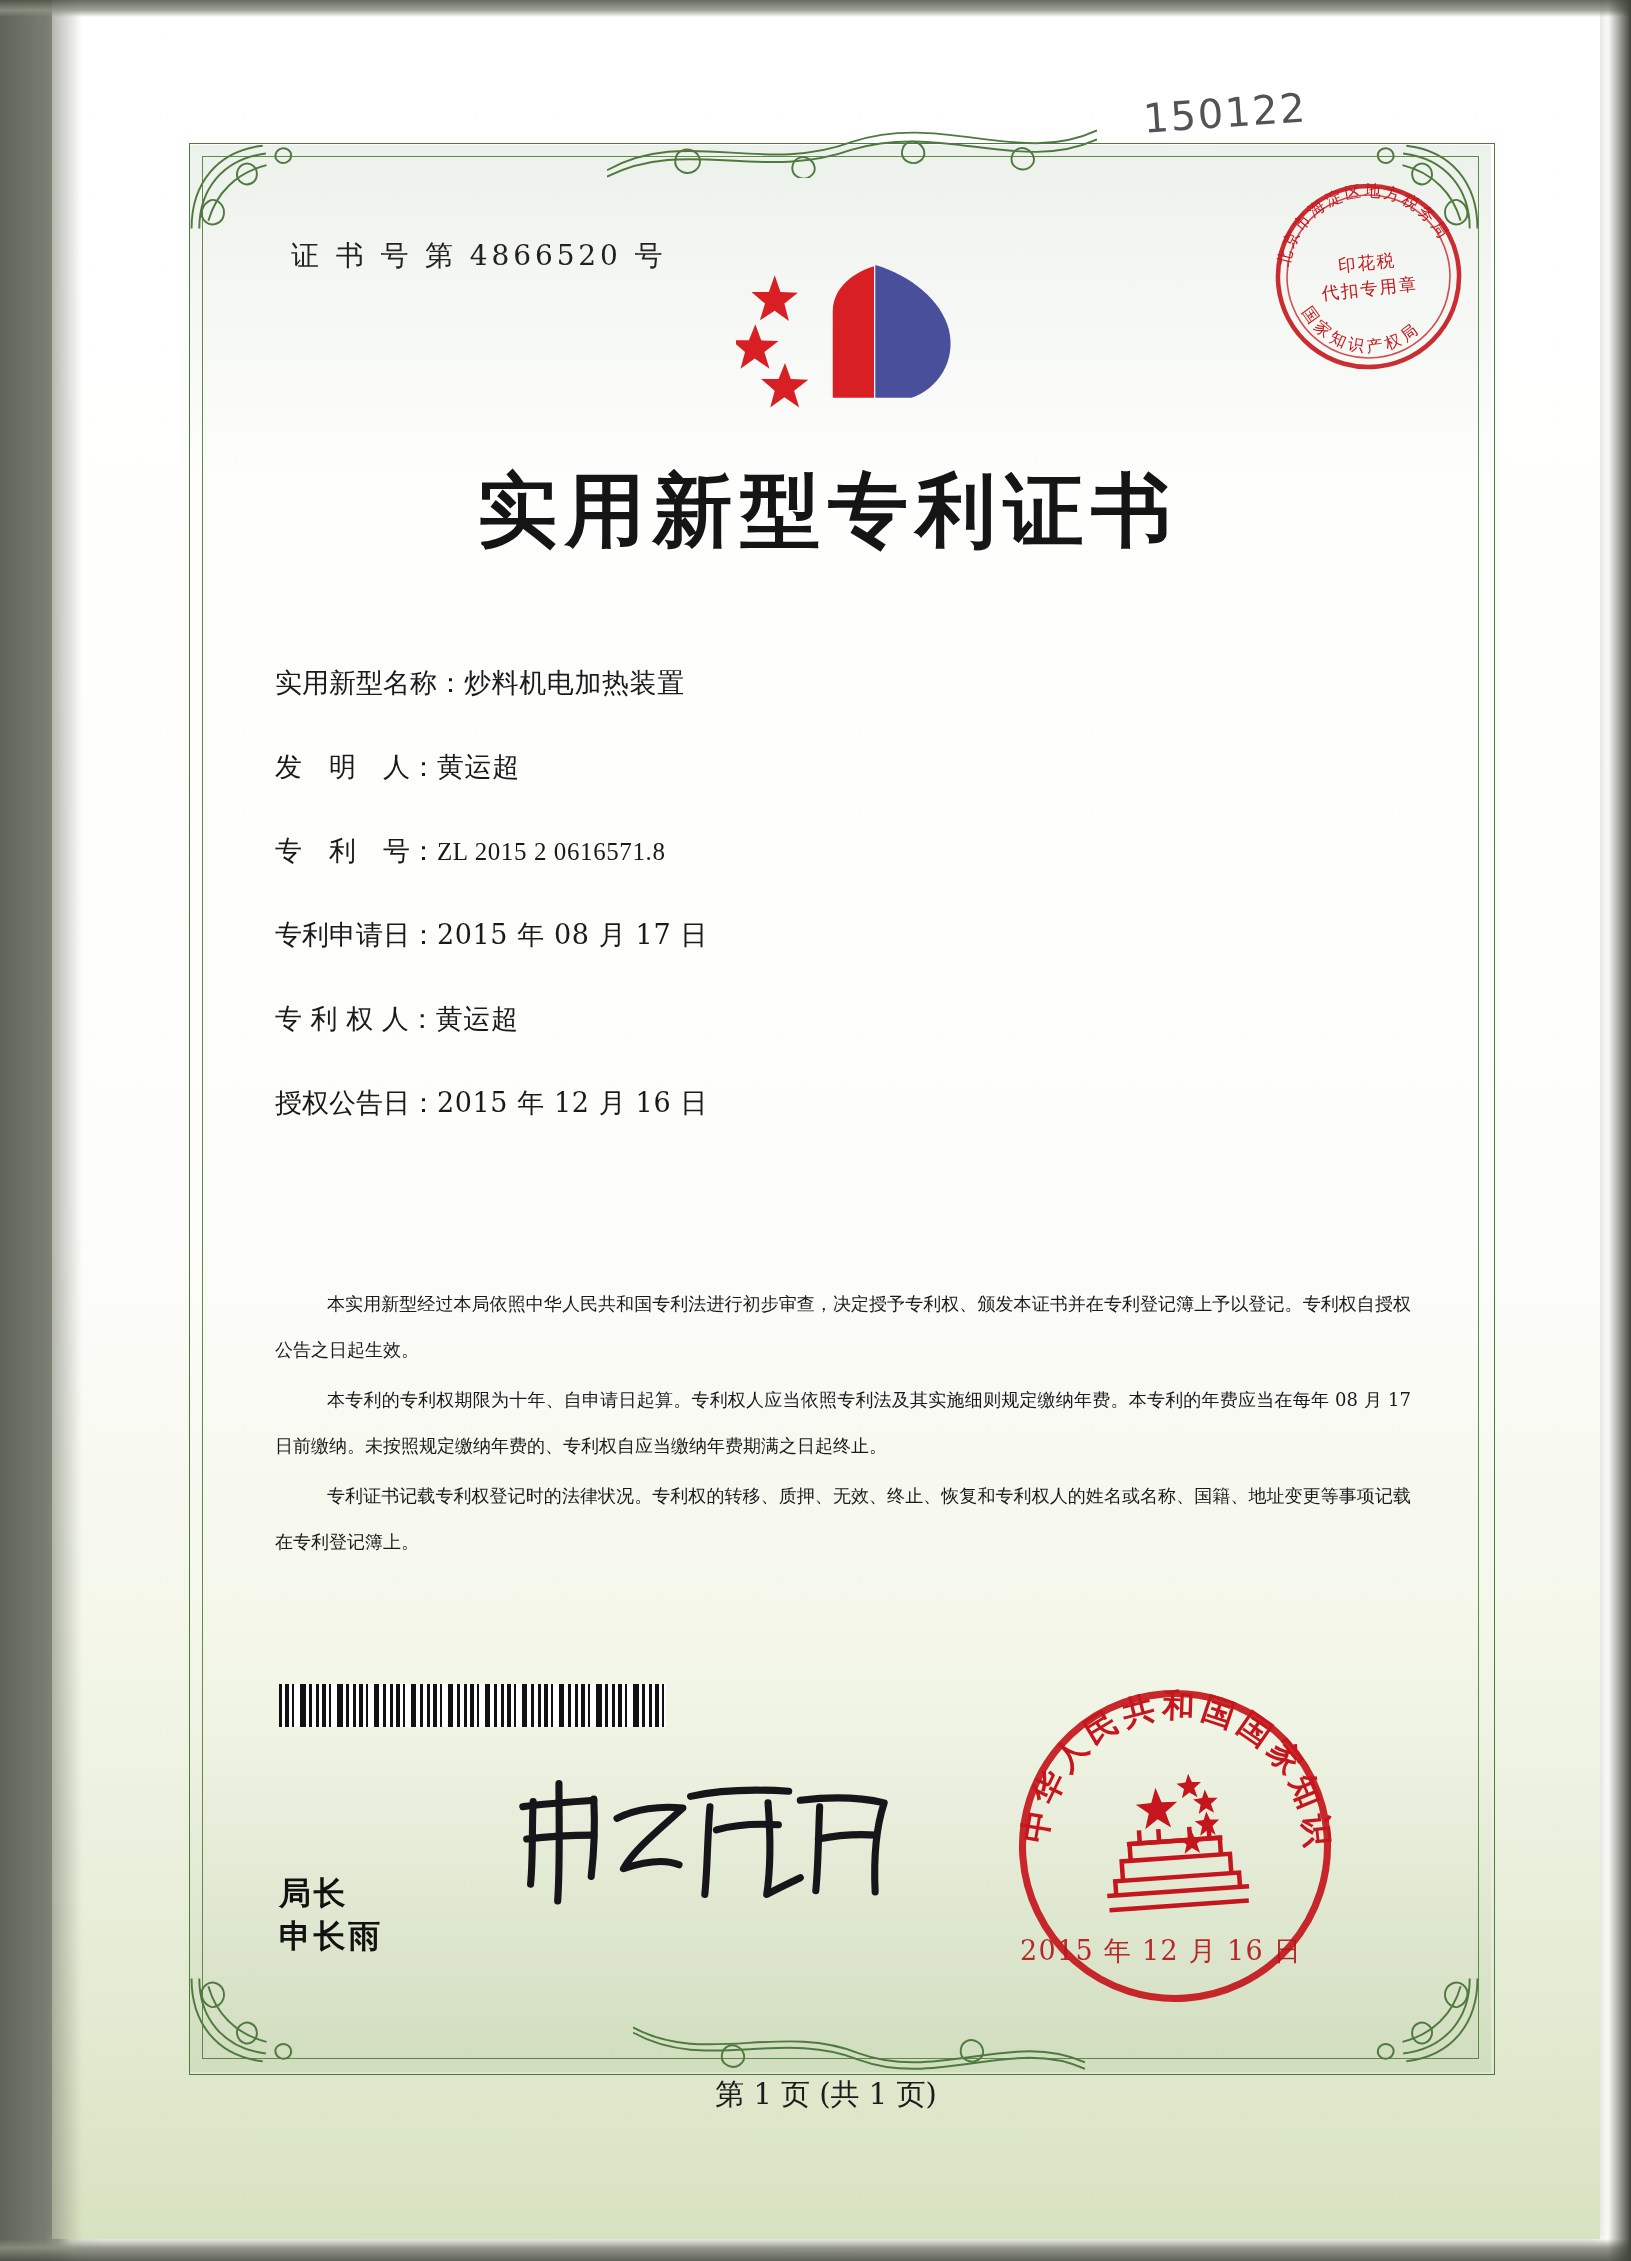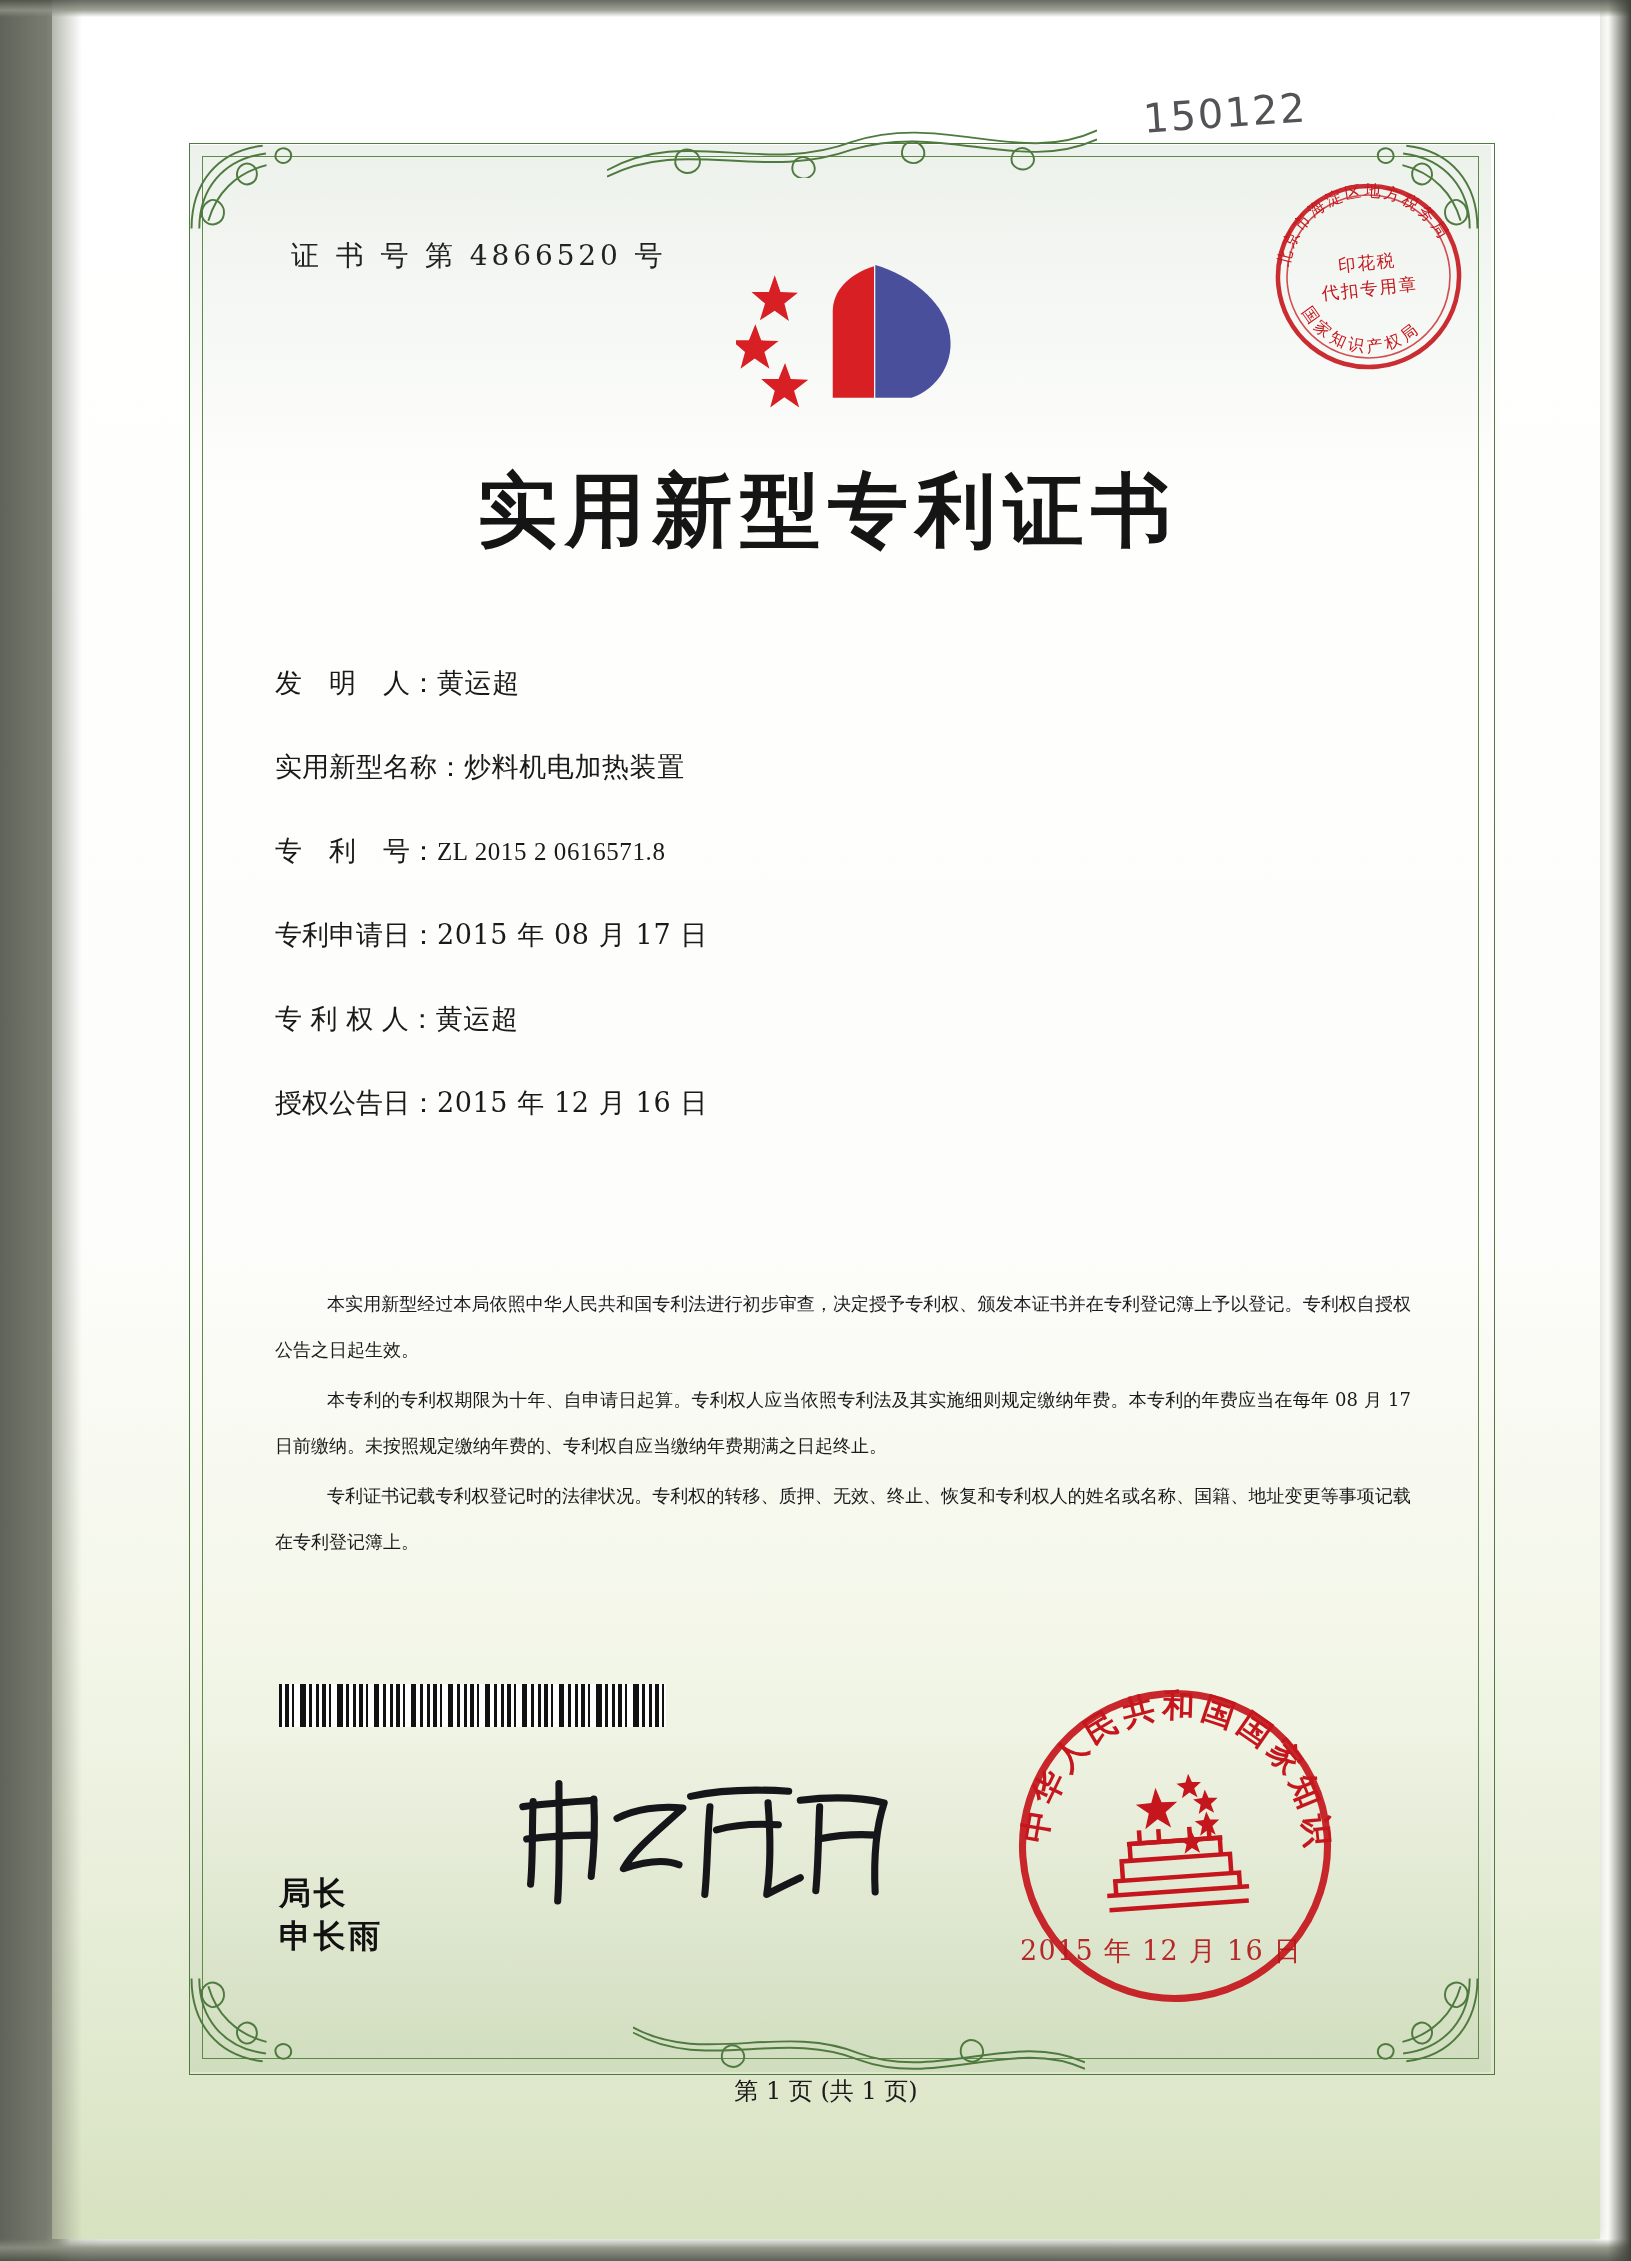"发 明 人：黄运超" div.field { order: before "实用新型名称：炒料机电加热装置" -> after "实用新型名称：炒料机电加热装置" }
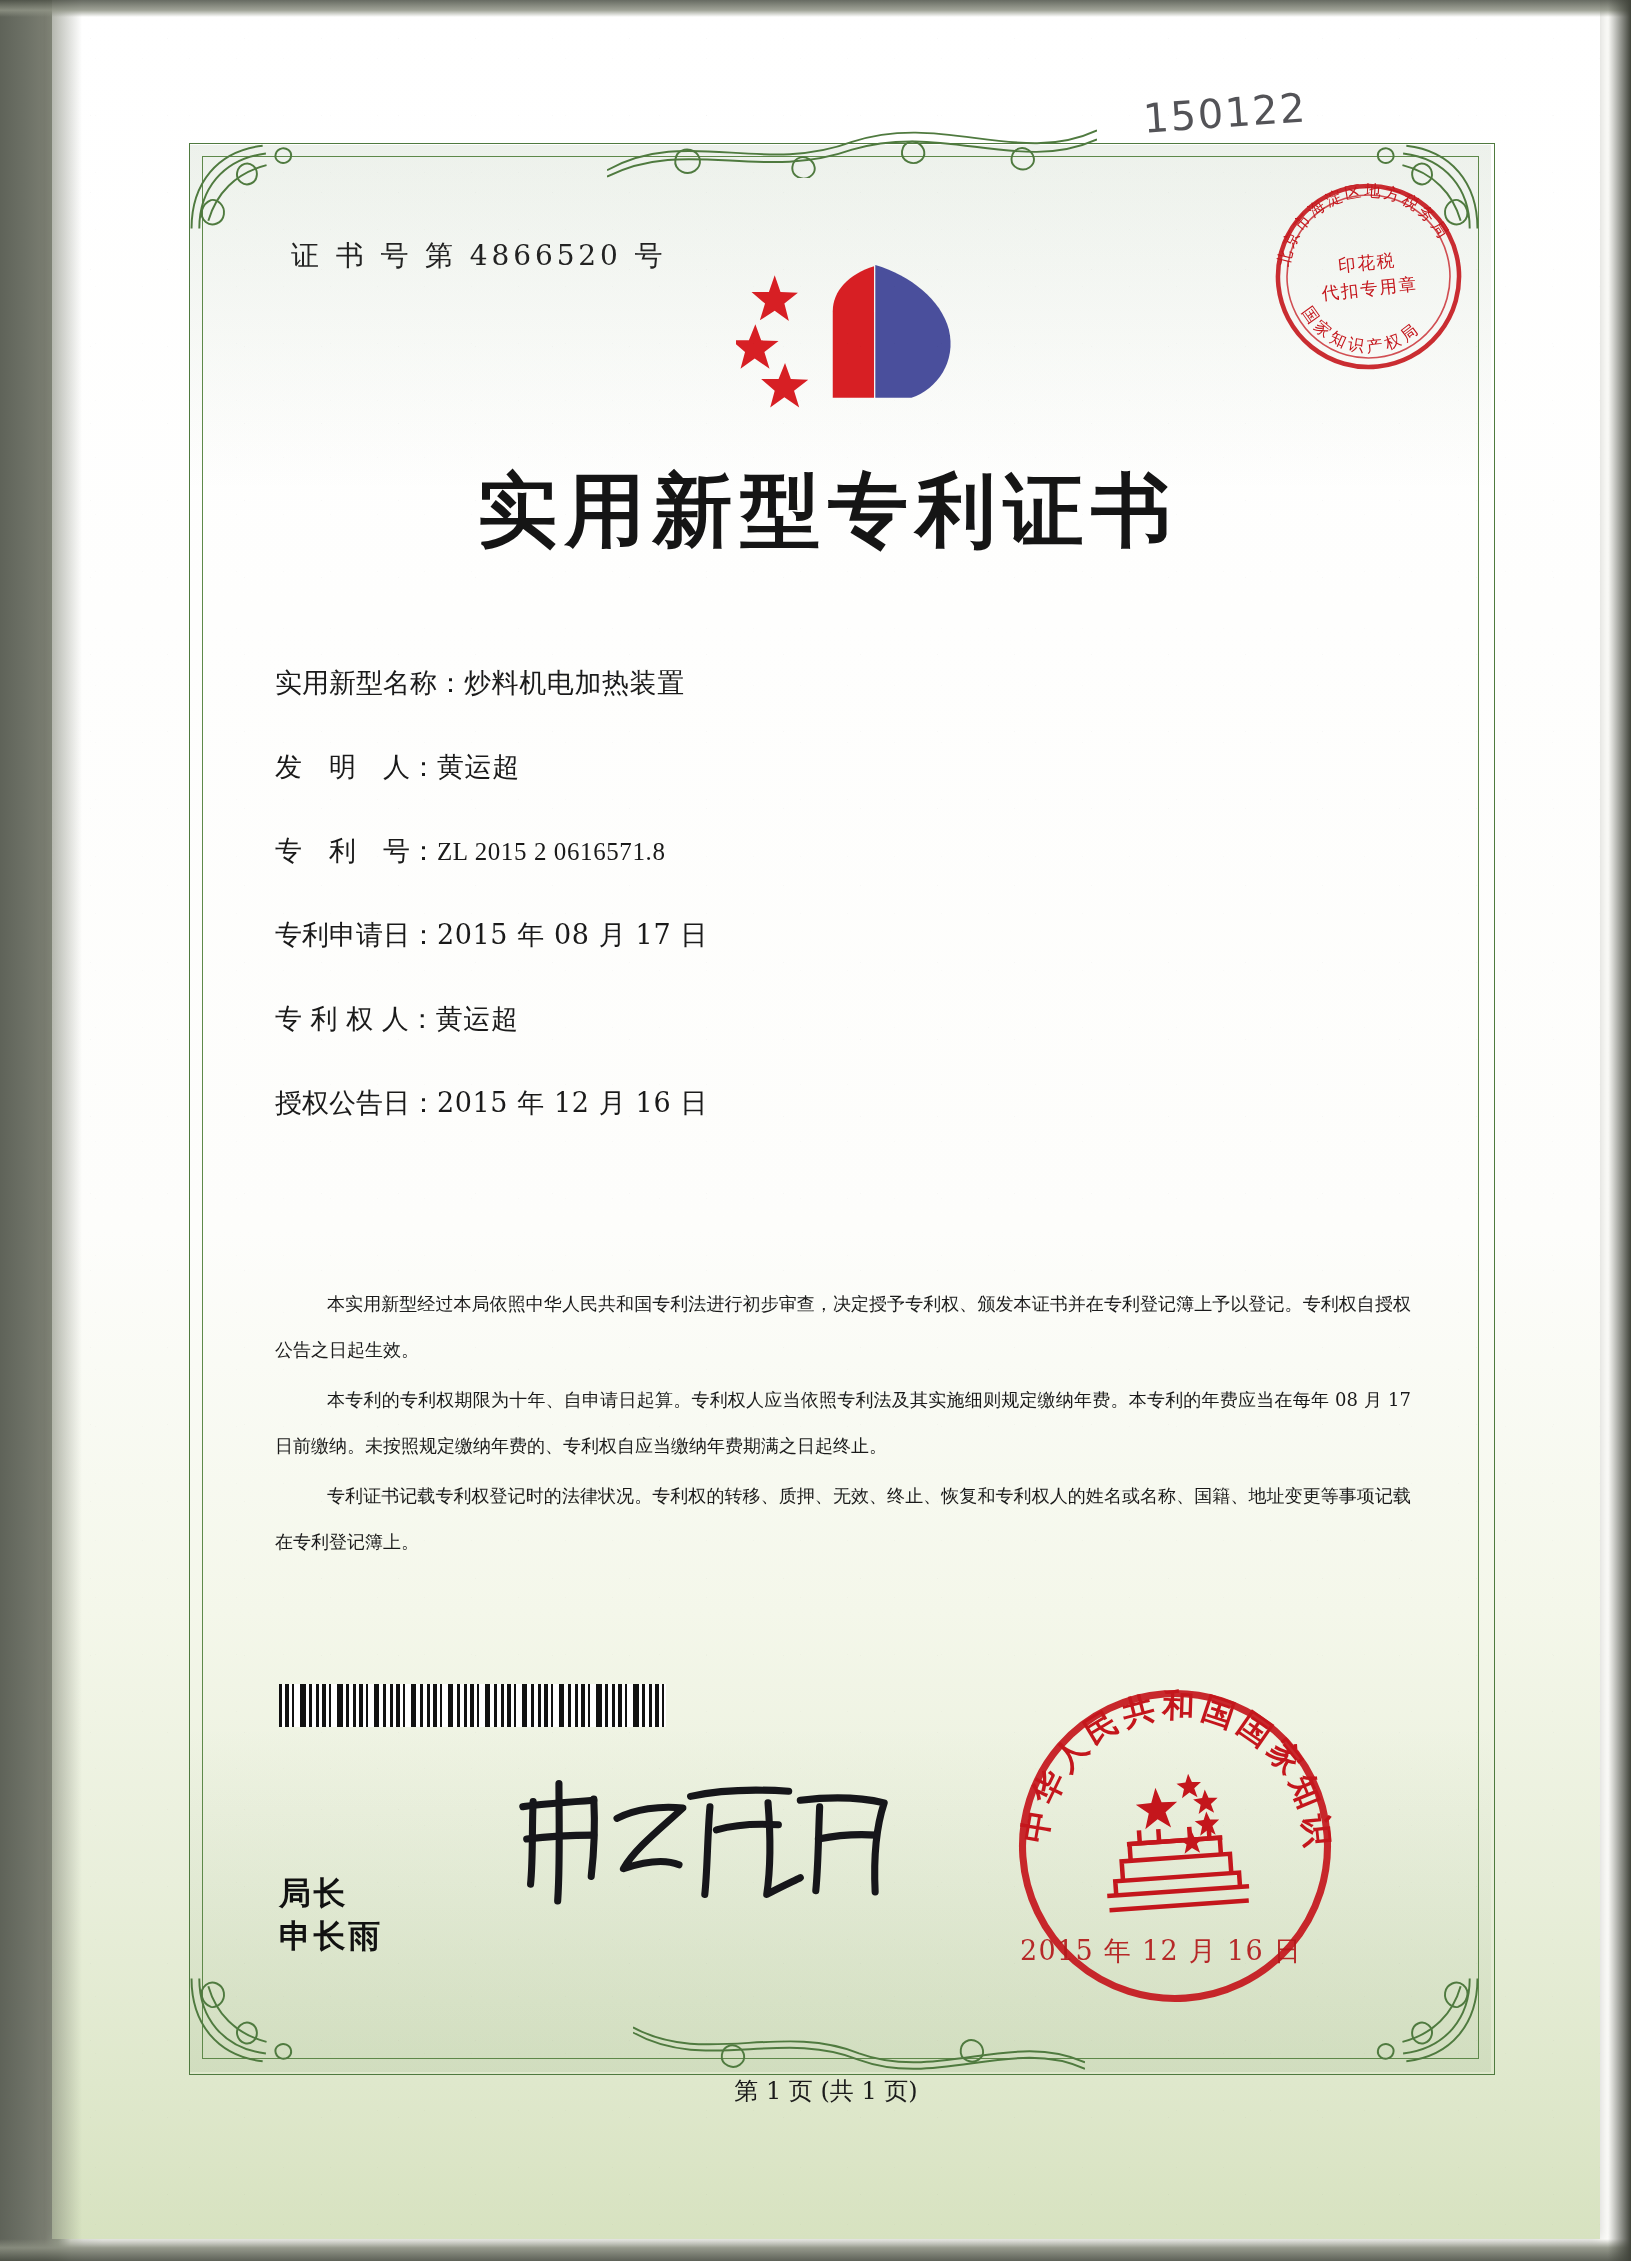"第 1 页 (共 1" .footer { font-size: 24px -> 29px }
